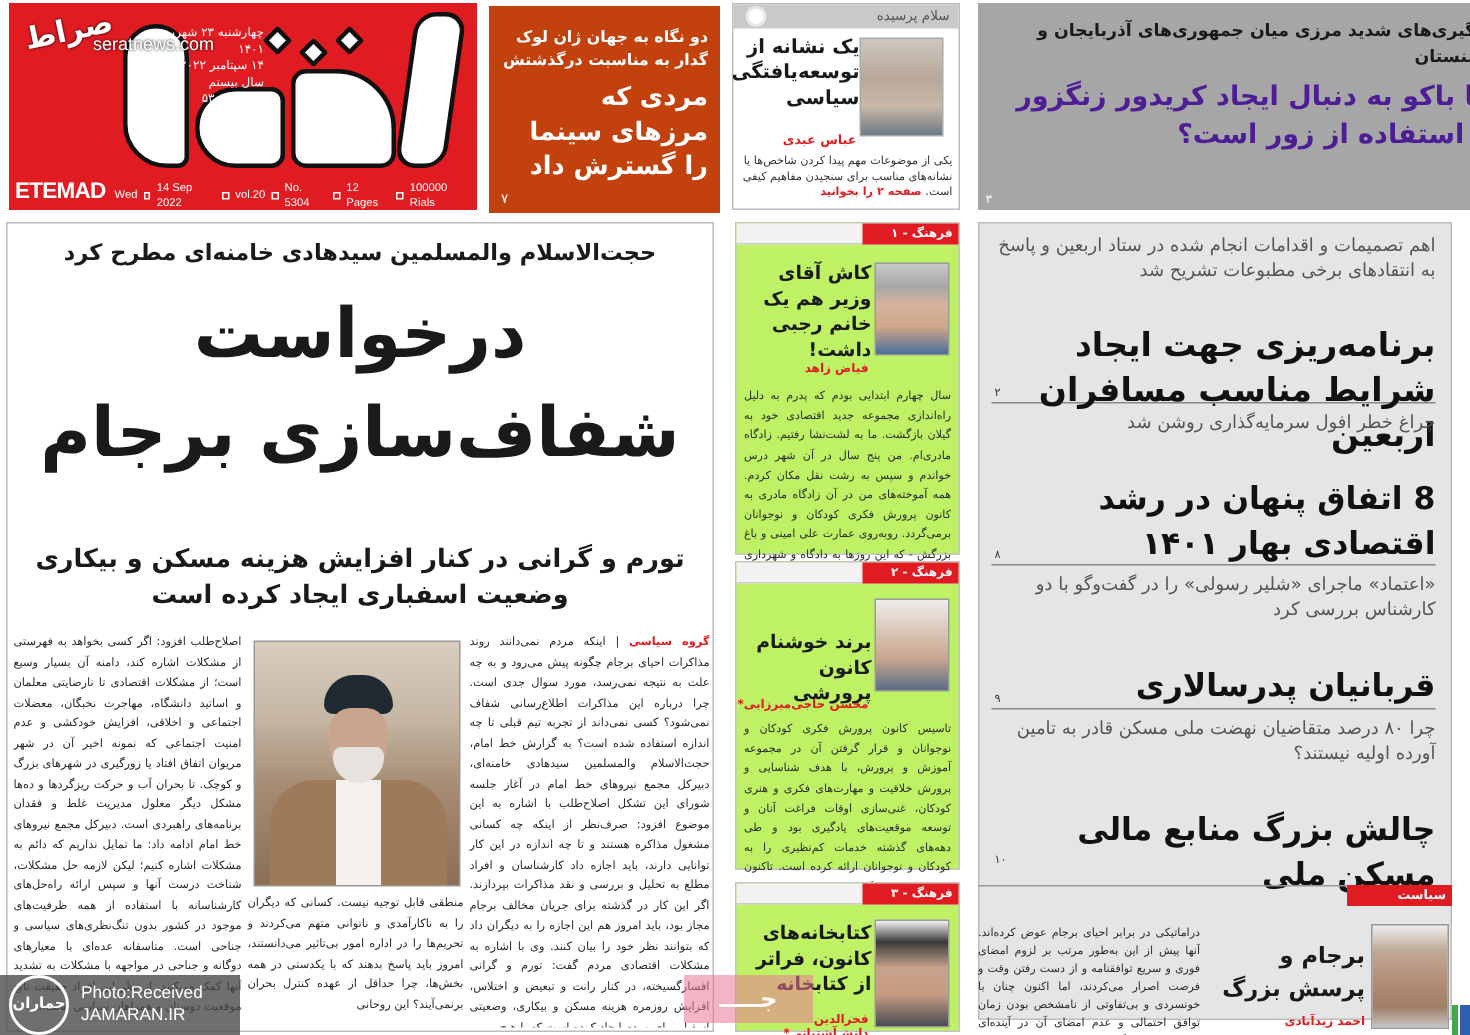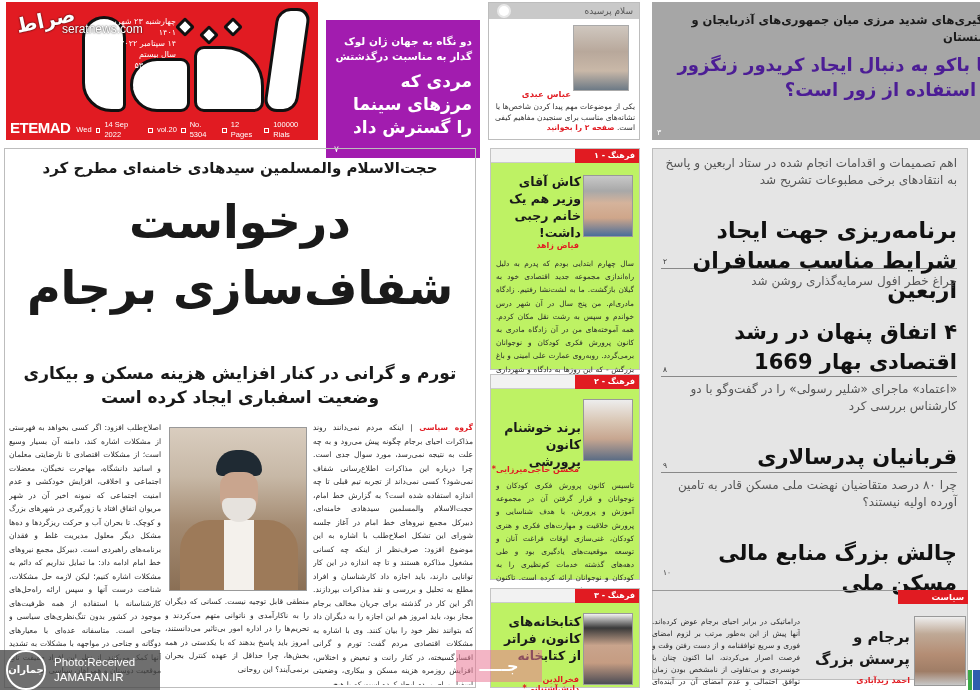"دو نگاه به جهان ژان" #godard-box { background: #a21caf -> #c2410c; top: 20px -> 4px }
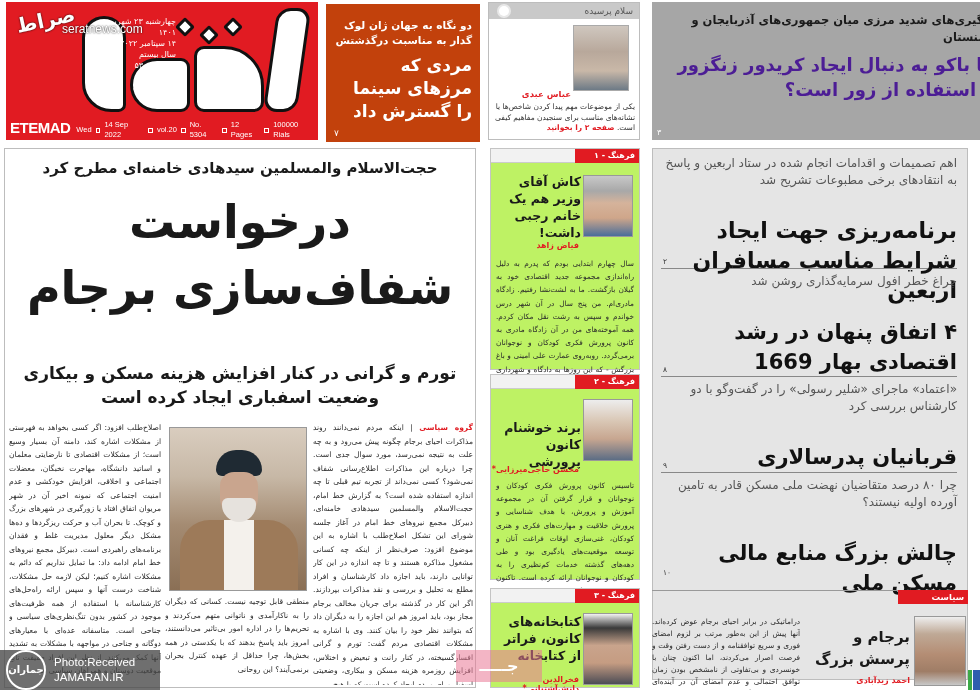"یک نشانه از توسعه‌یافتگی سیاسی" div.rtl { html: none -> <div>یک نشانه از توسعه‌یافتگی سیاسی</div> }
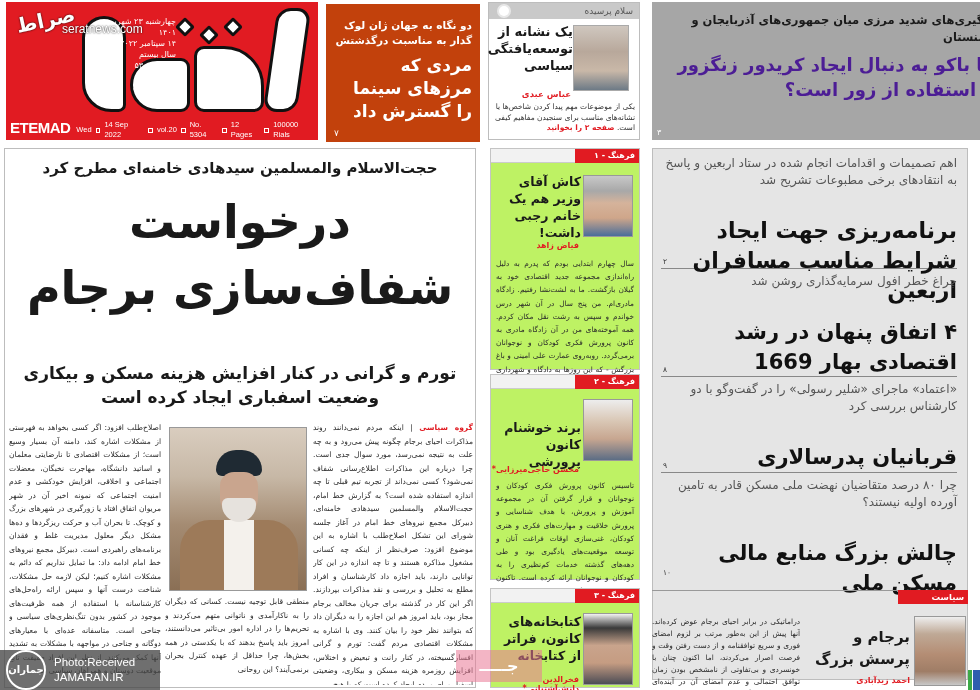"۴ اتفاق پنهان در رشد" div.news-title { text: ۴ اتفاق پنهان در رشد اقتصادی بهار 1669 -> 8 اتفاق پنهان در رشد اقتصادی بهار ۱۴۰۱ }
